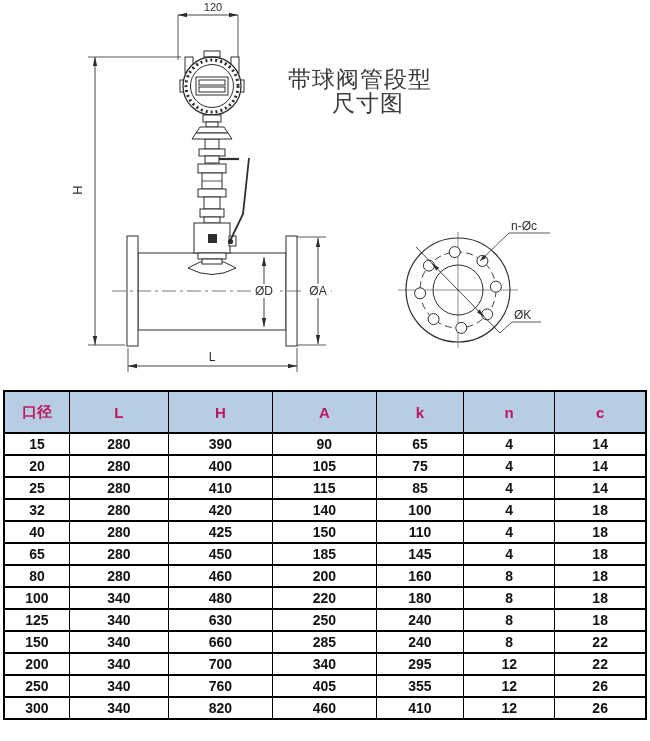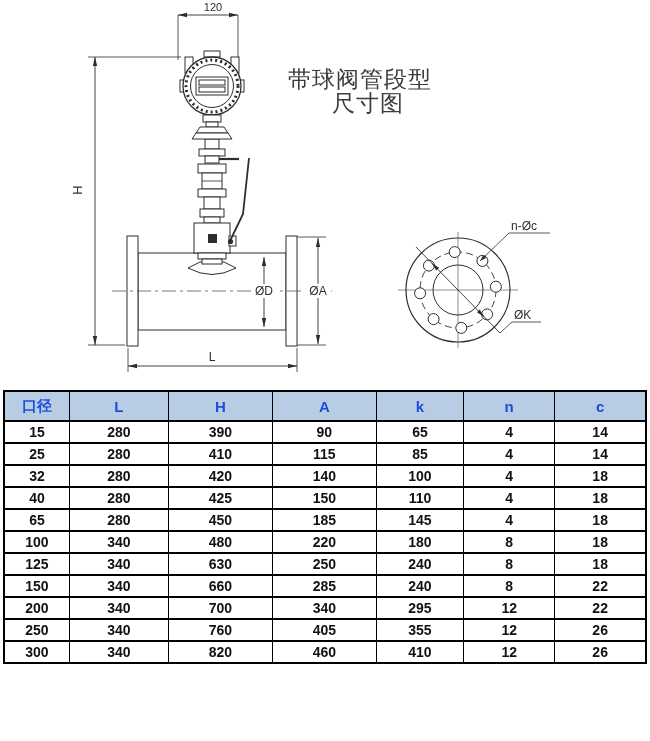"口径" table.dims th { color: #1d4ed8 -> #be185d; padding: 3px 0 -> 9px 0 }
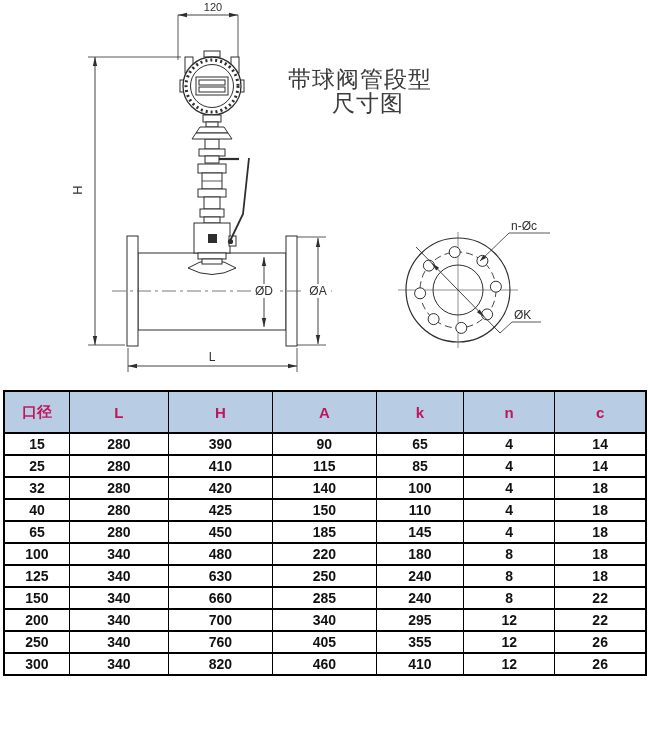"20" tr { html: none -> <tr> <td>20</td> <td>280</td> <td>400</td> <td>105</td> <td>75</td> <td>4</td> <td>14</td> </tr> }
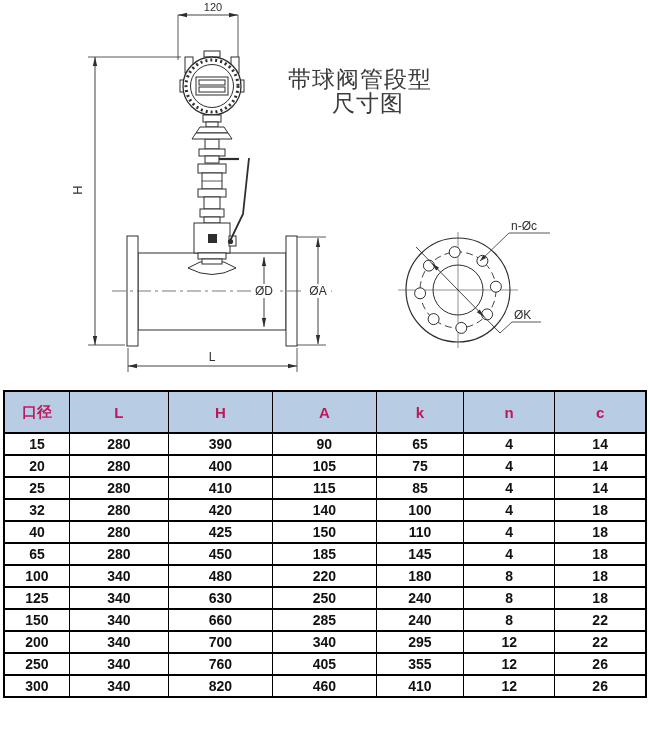"80" tr { html: none -> <tr> <td>80</td> <td>280</td> <td>460</td> <td>200</td> <td>160</td> <td>8</td> <td>18</td> </tr> }
